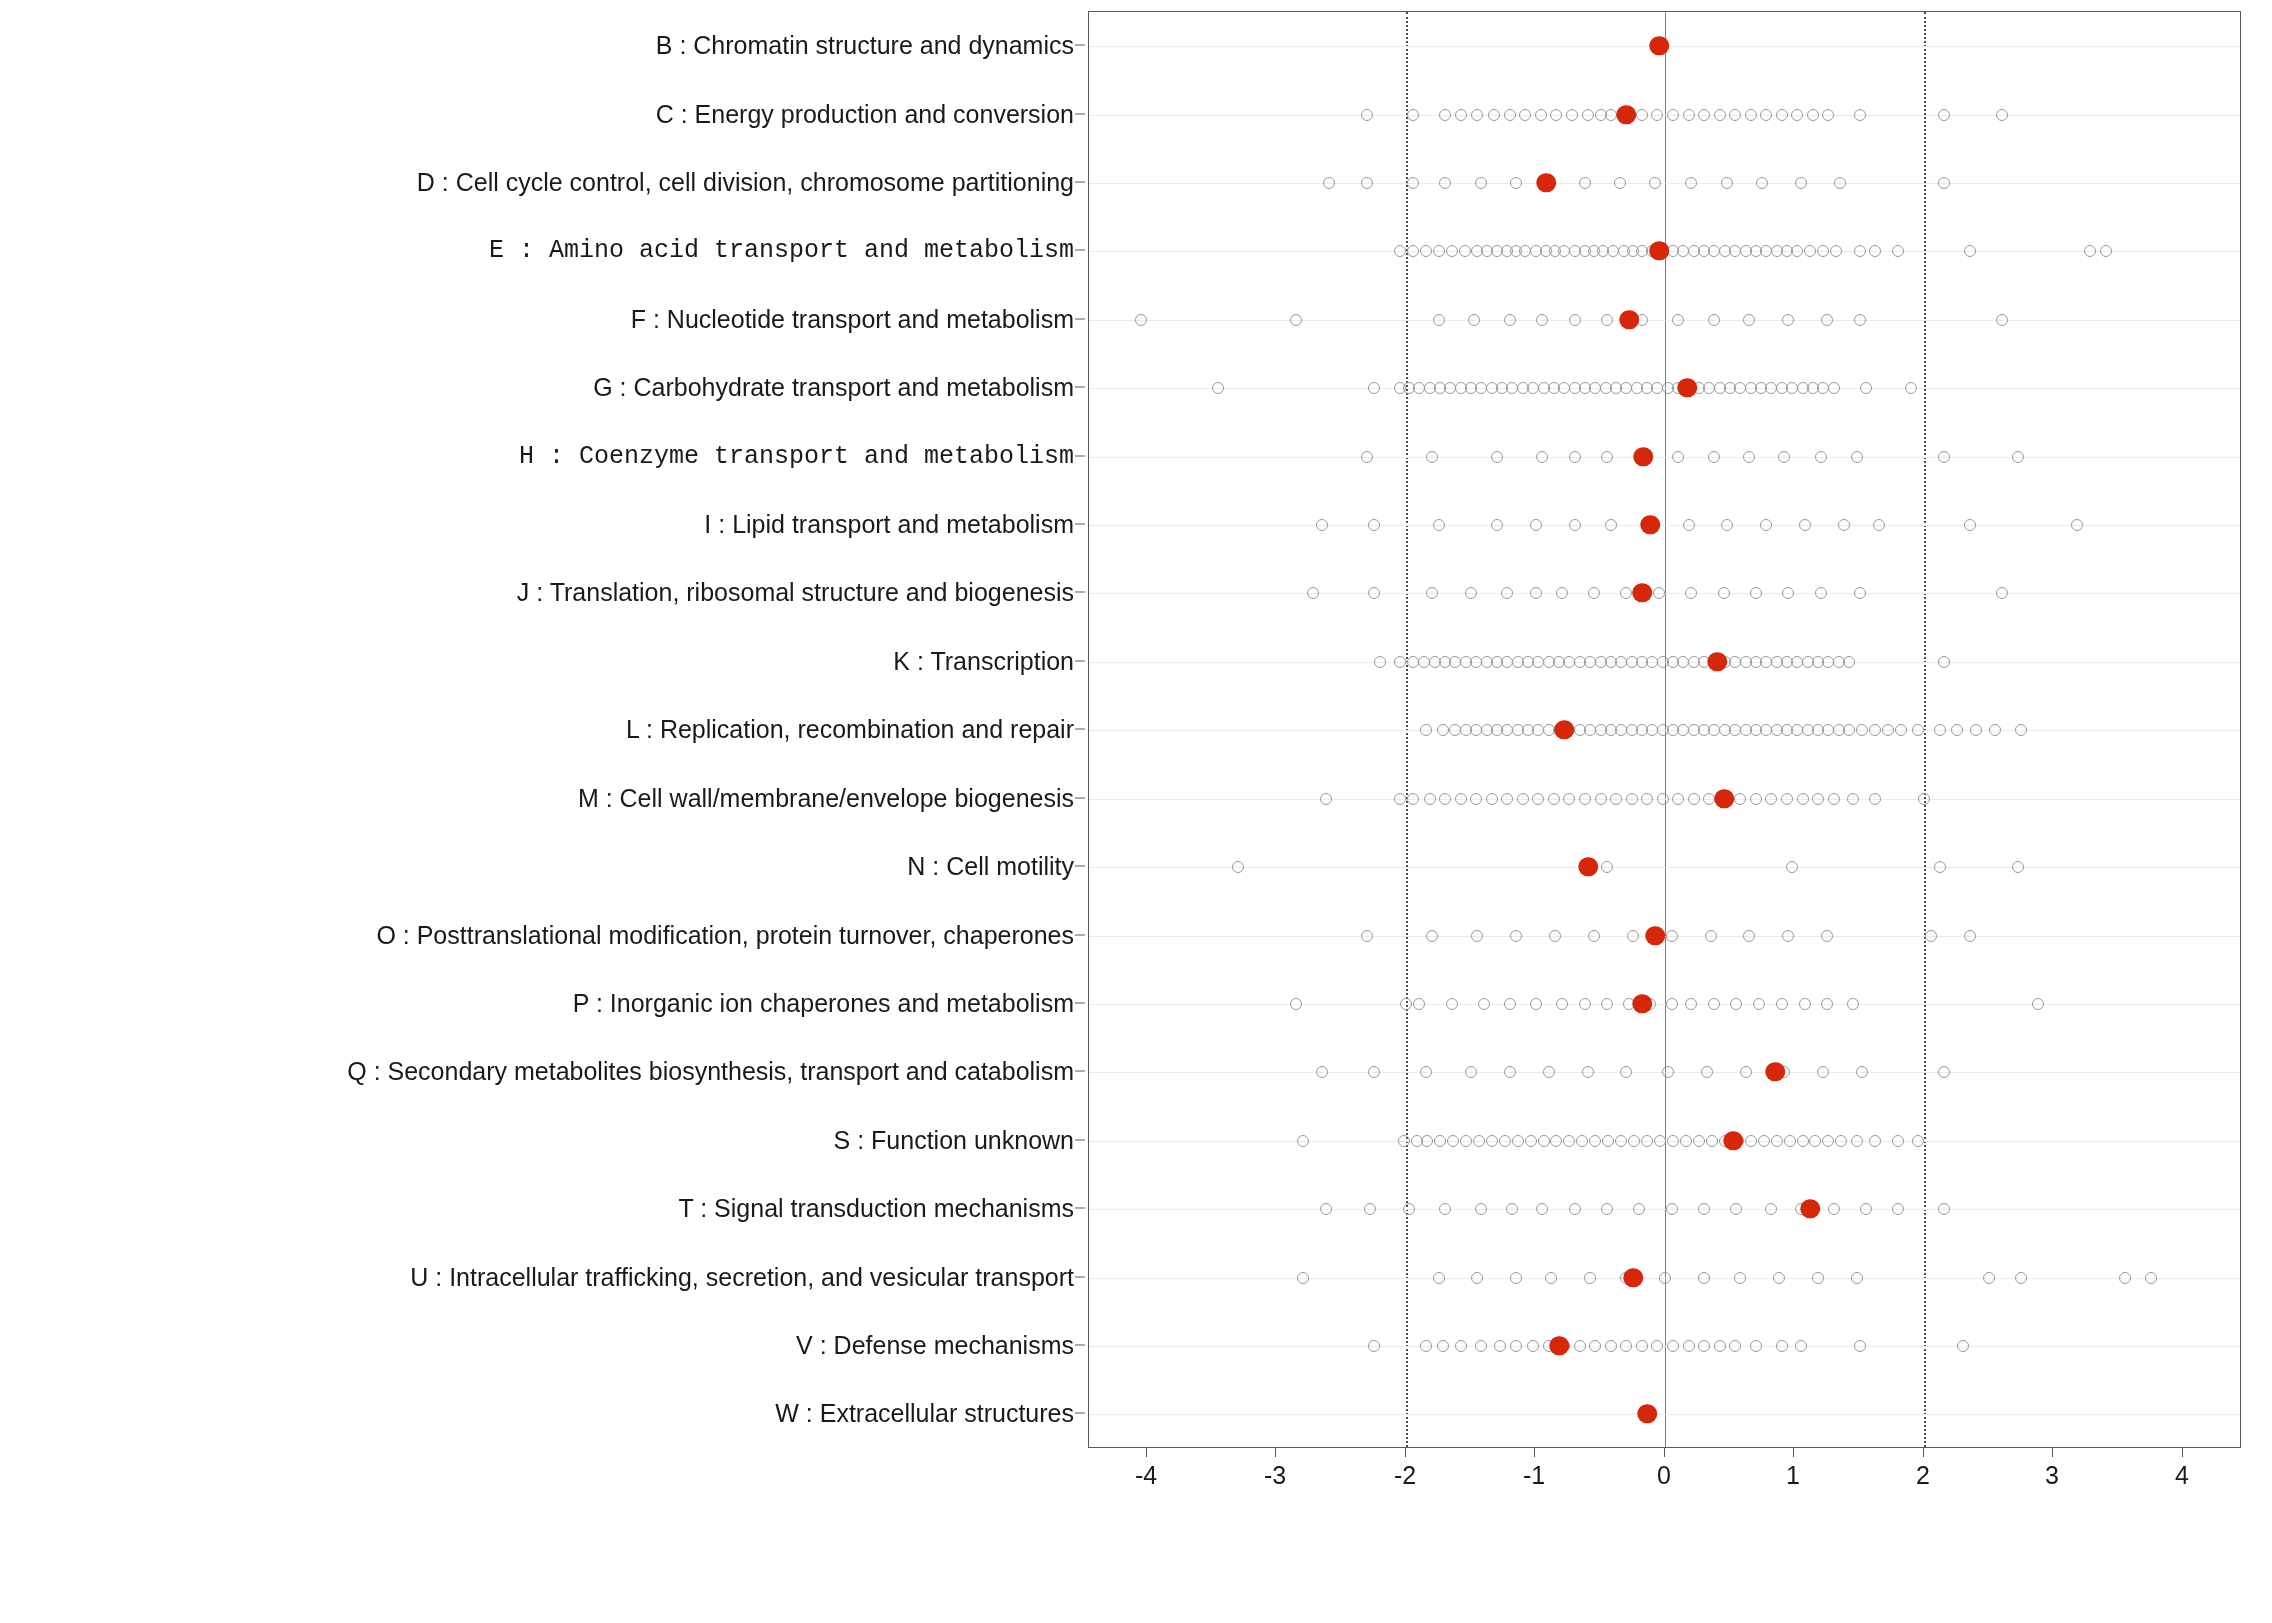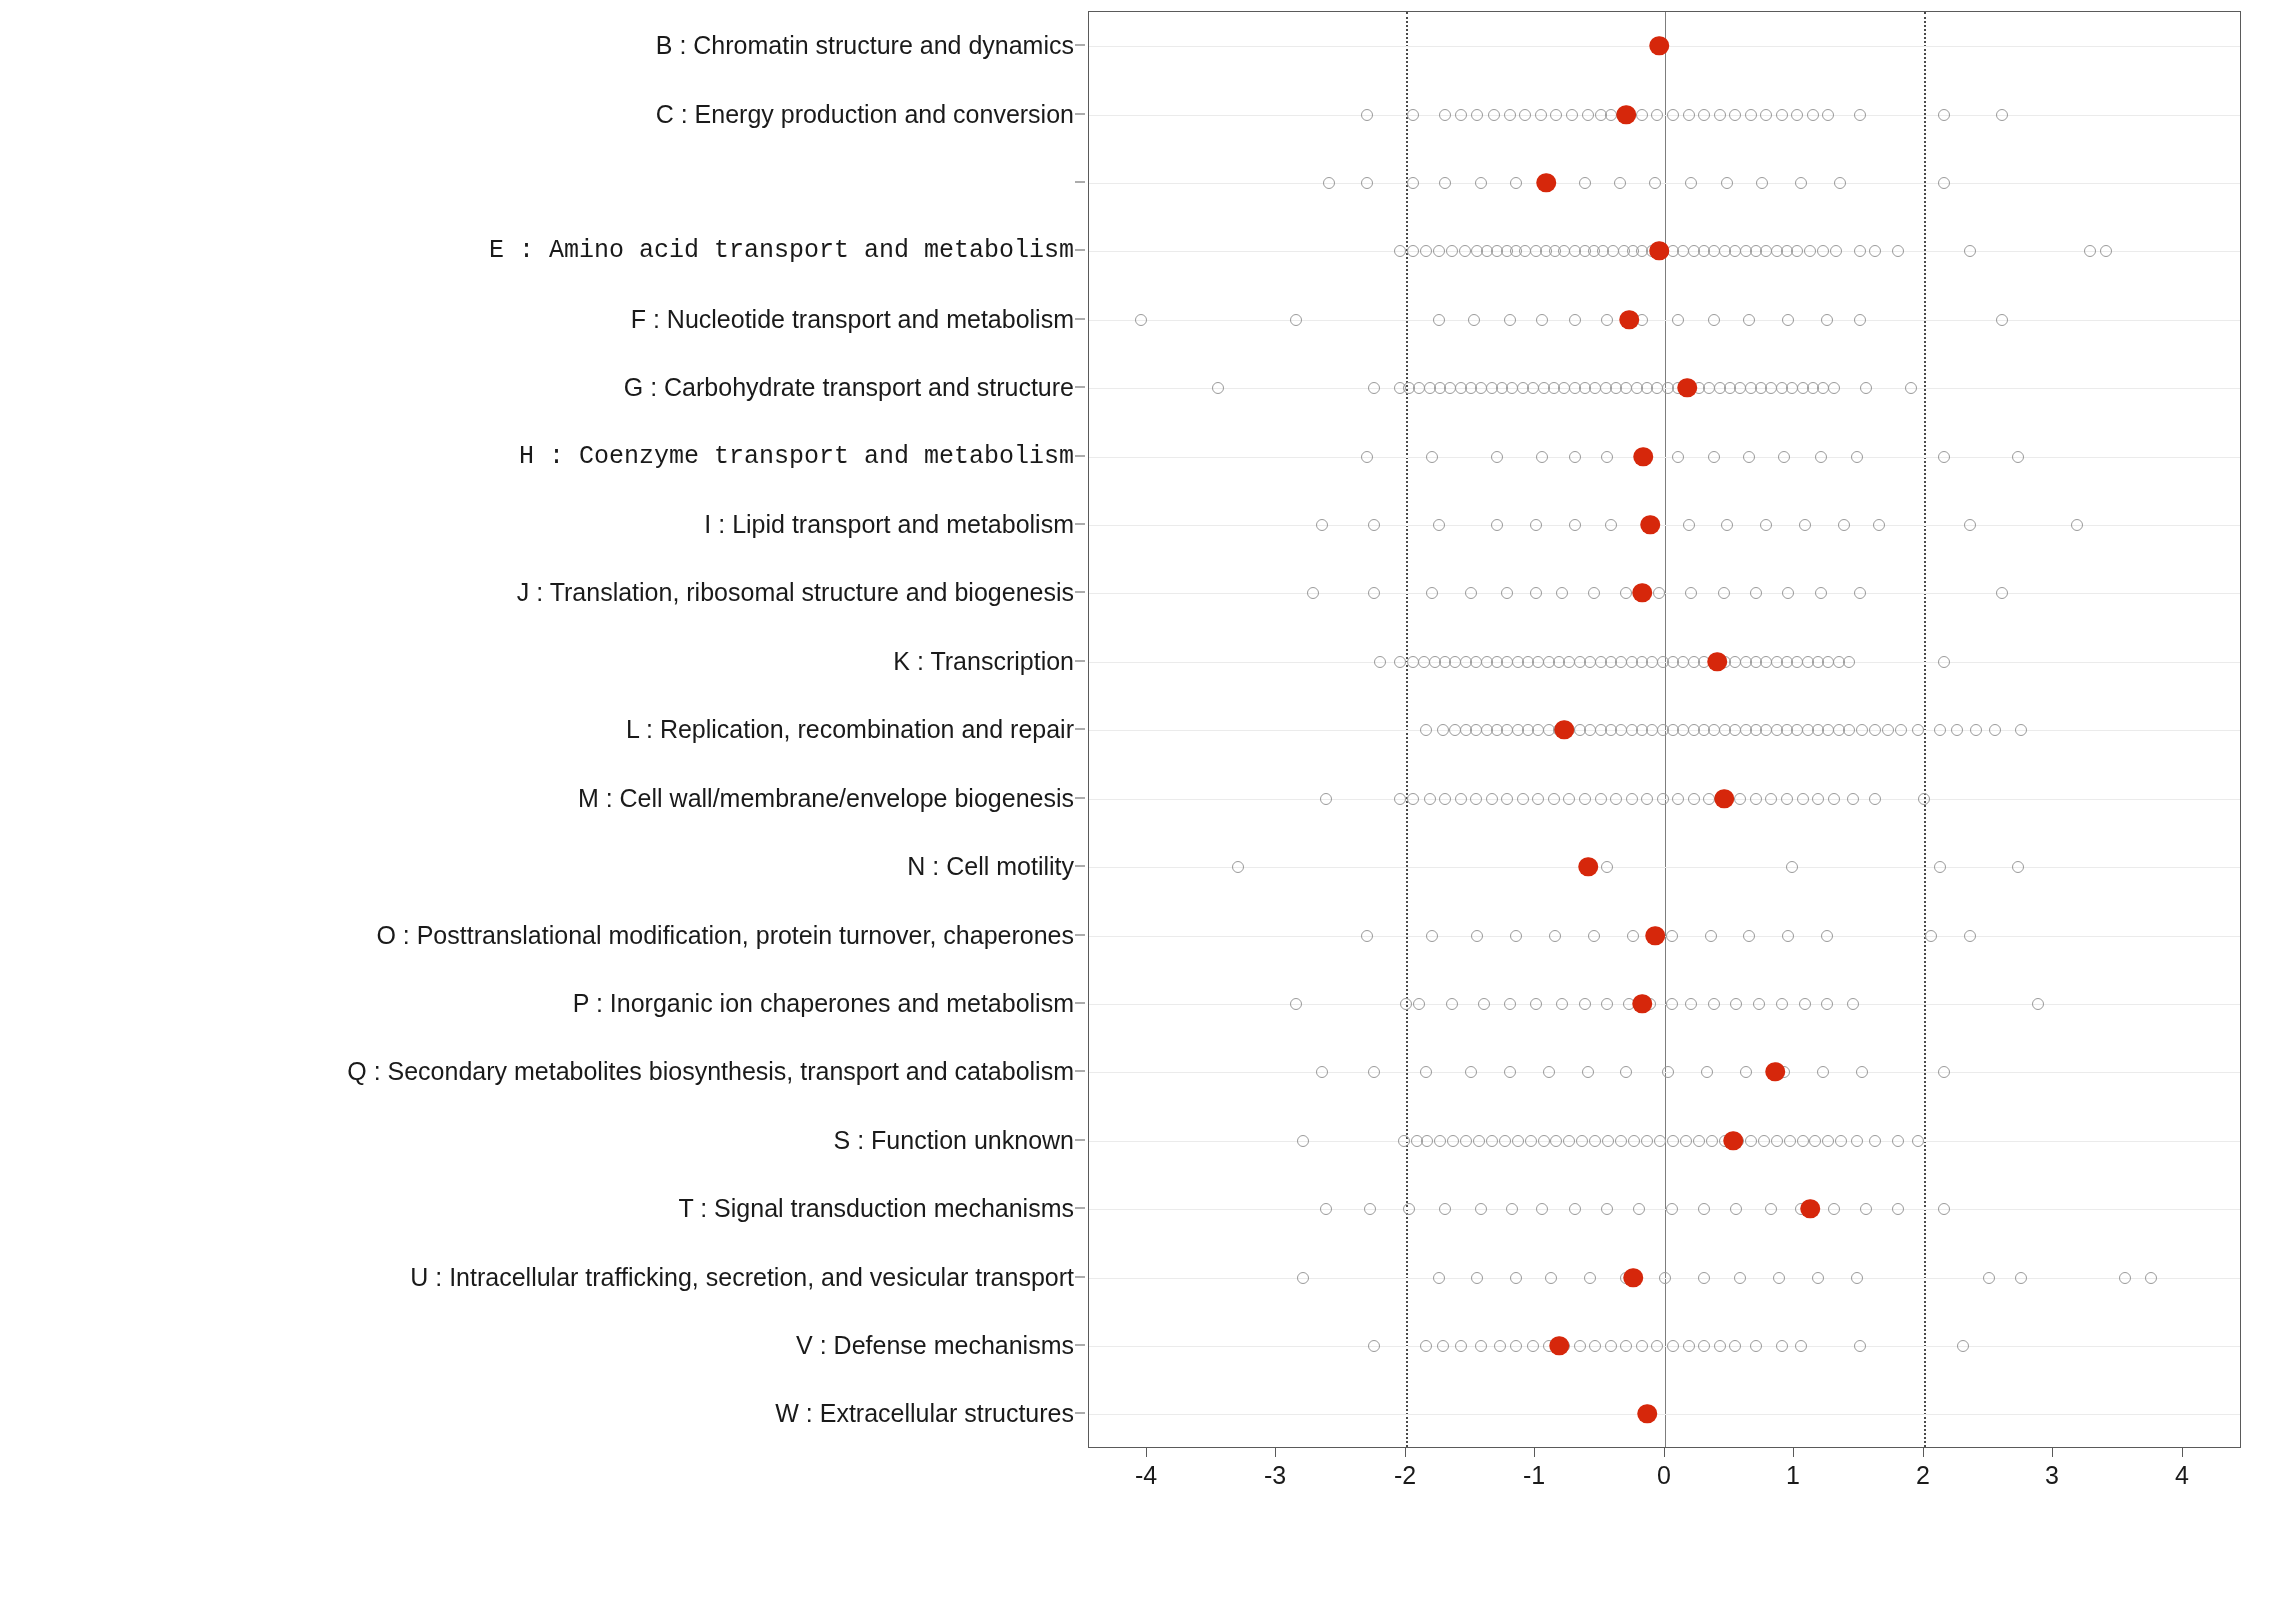"D : Cell cycle control," div.ylabel { html: none -> <div>D : Cell cycle control, cell division, chromosome partitioning</div> }
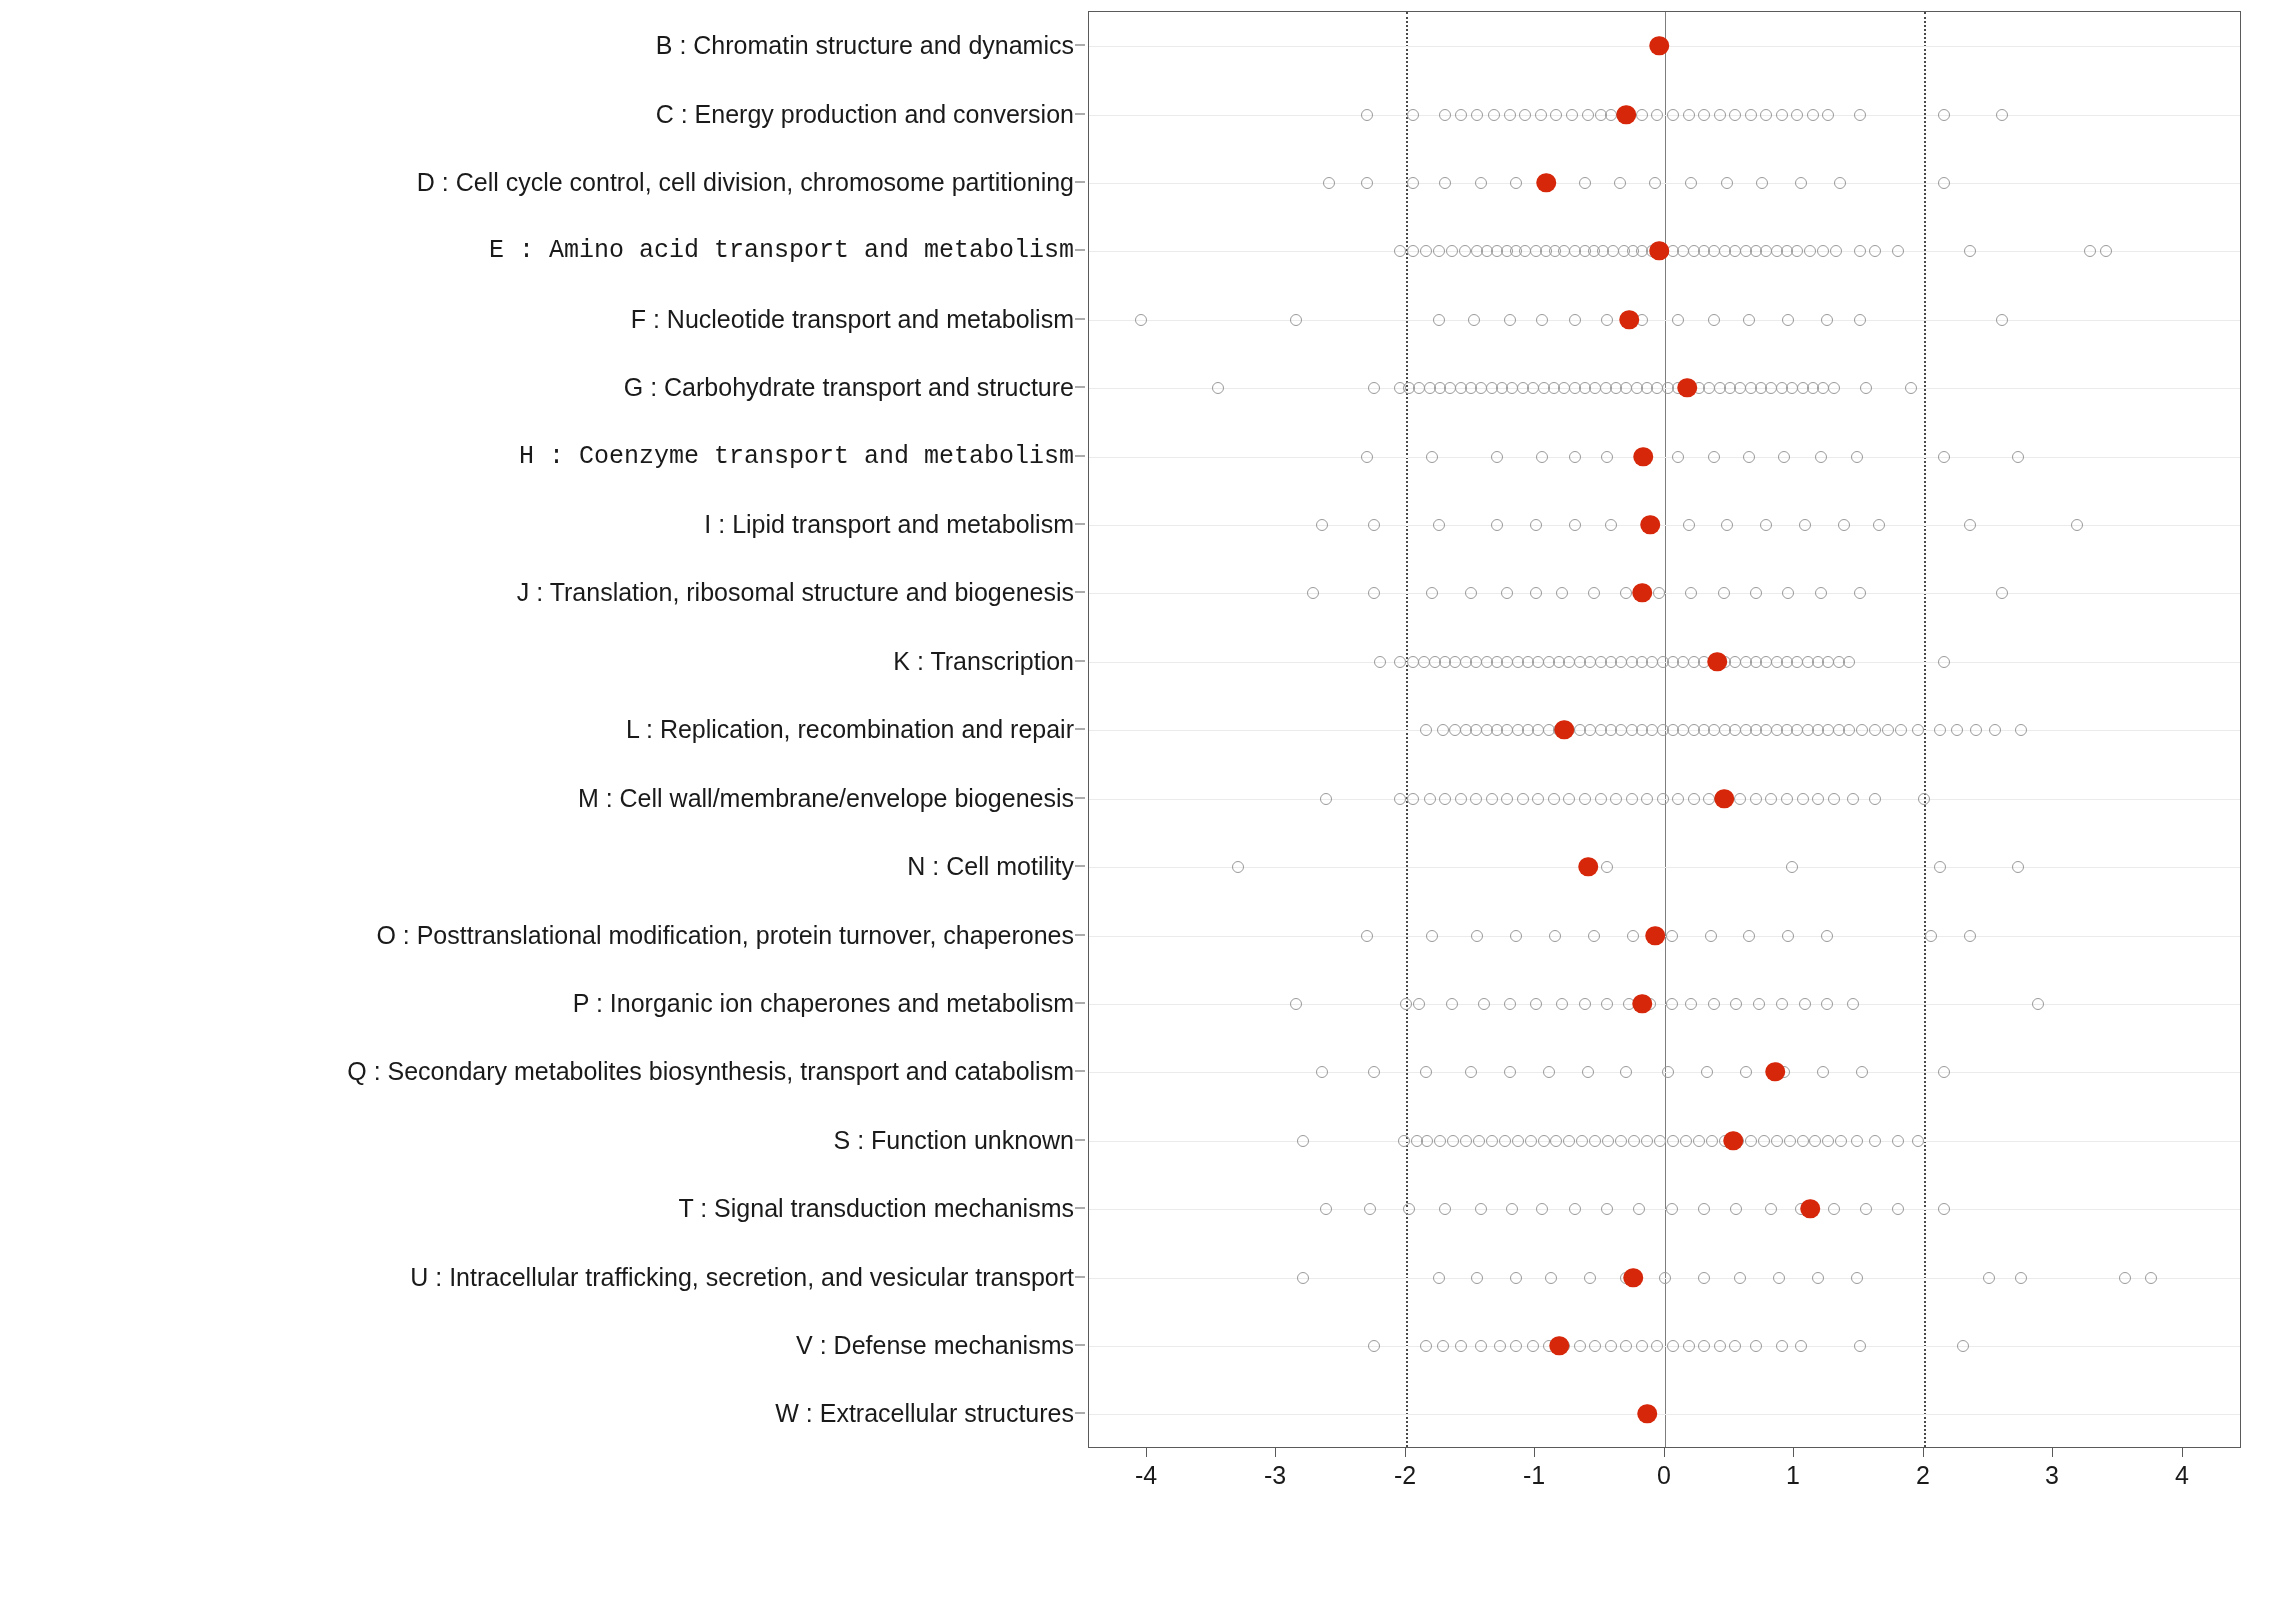"G : Carbohydrate transport and" div.ylabel { text: structure -> metabolism }
